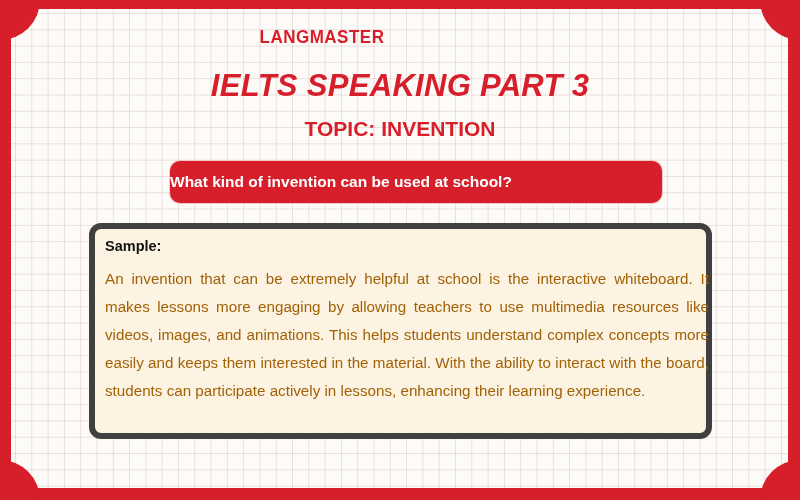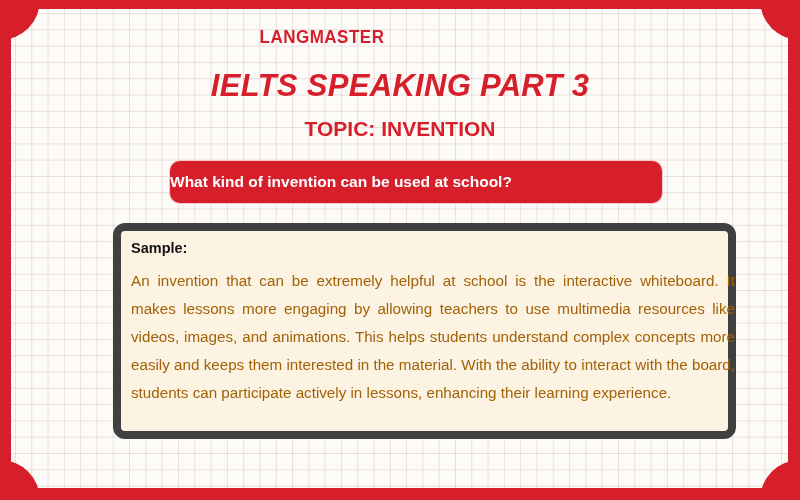"Sample:" .sample { border: 8px solid #404040 -> 6px solid #404040; margin-left: 24px -> none }
